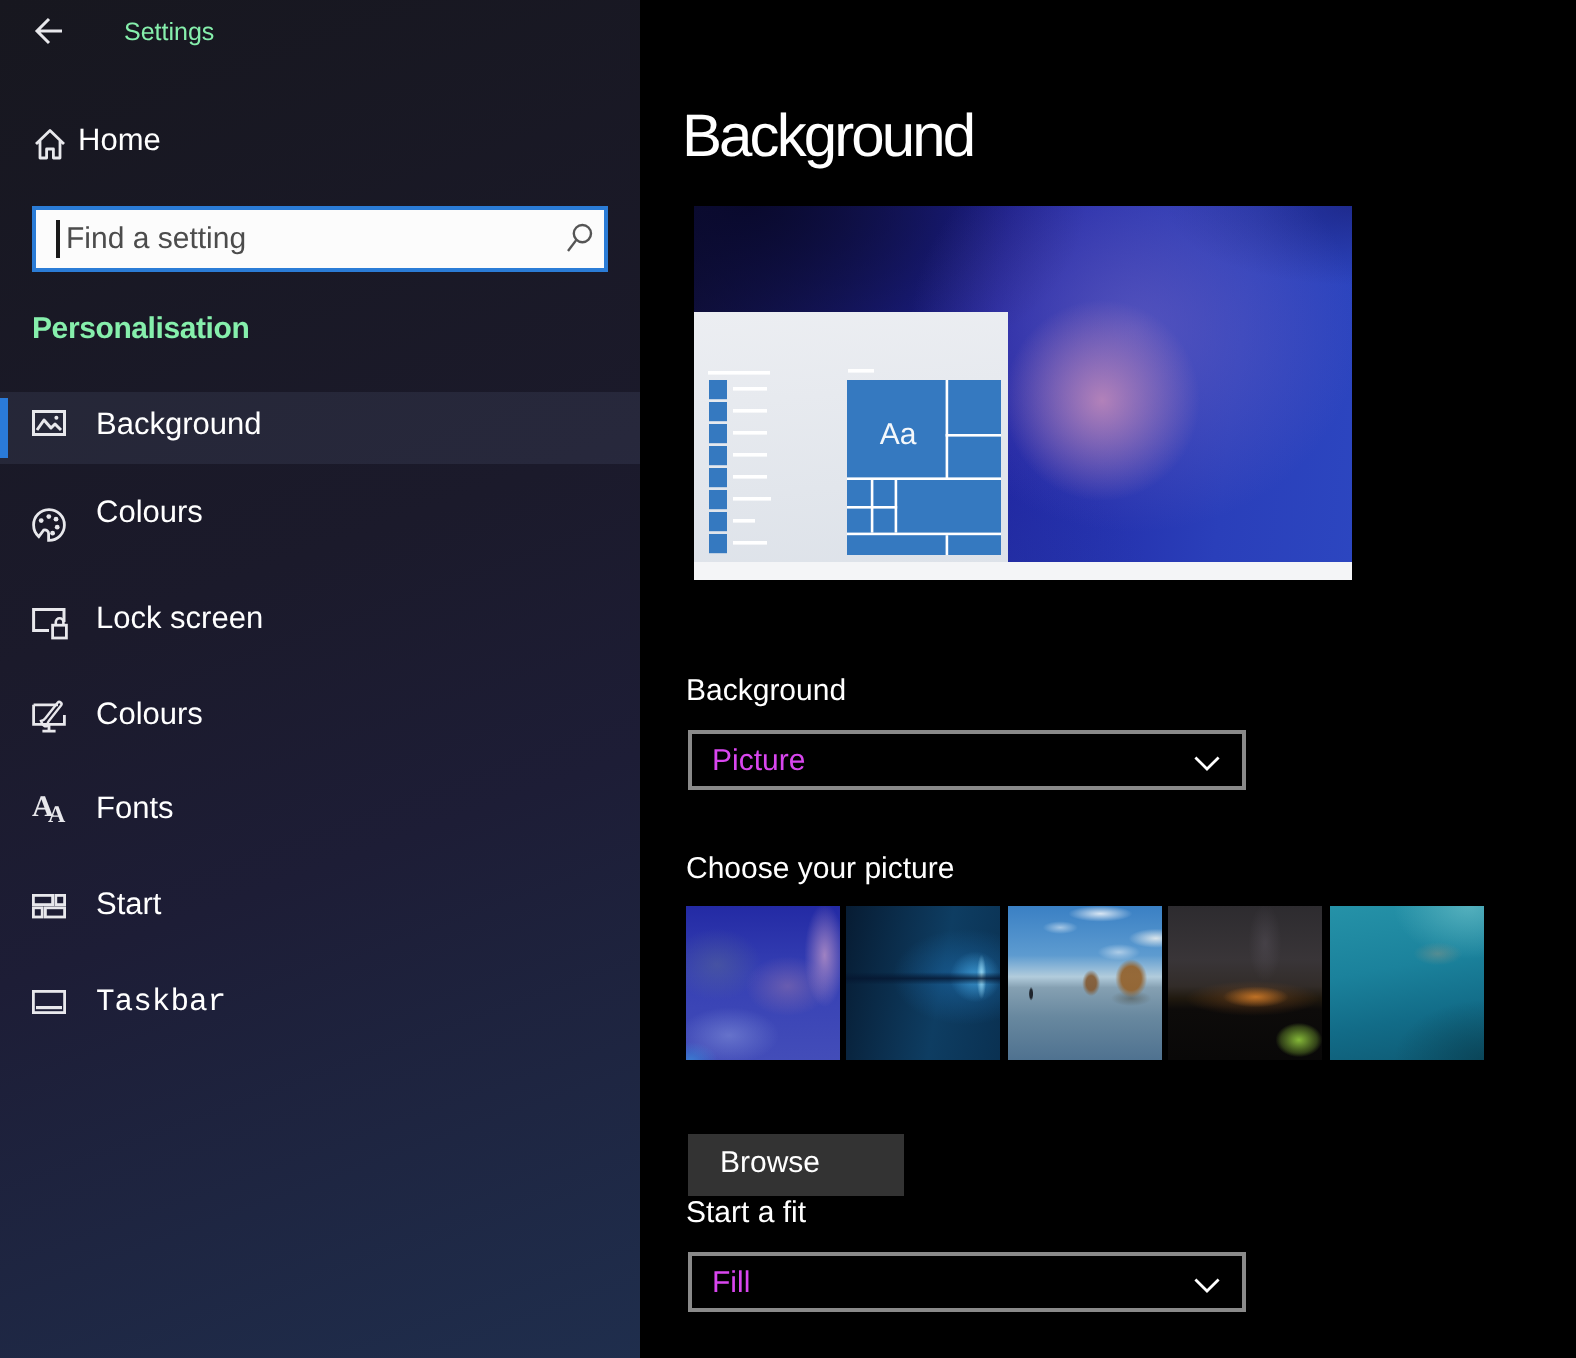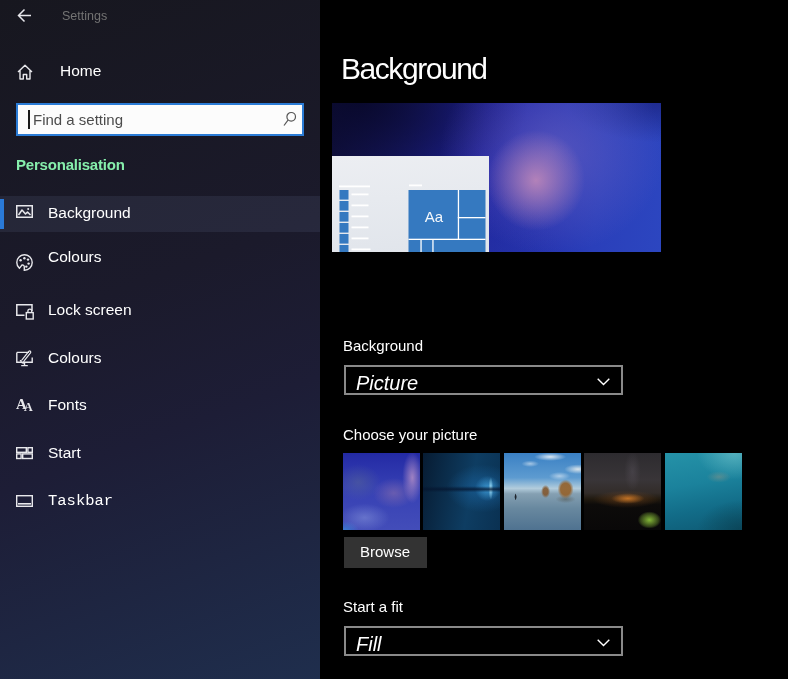"Settings" #settings-t { color: #737373 -> #86efac }
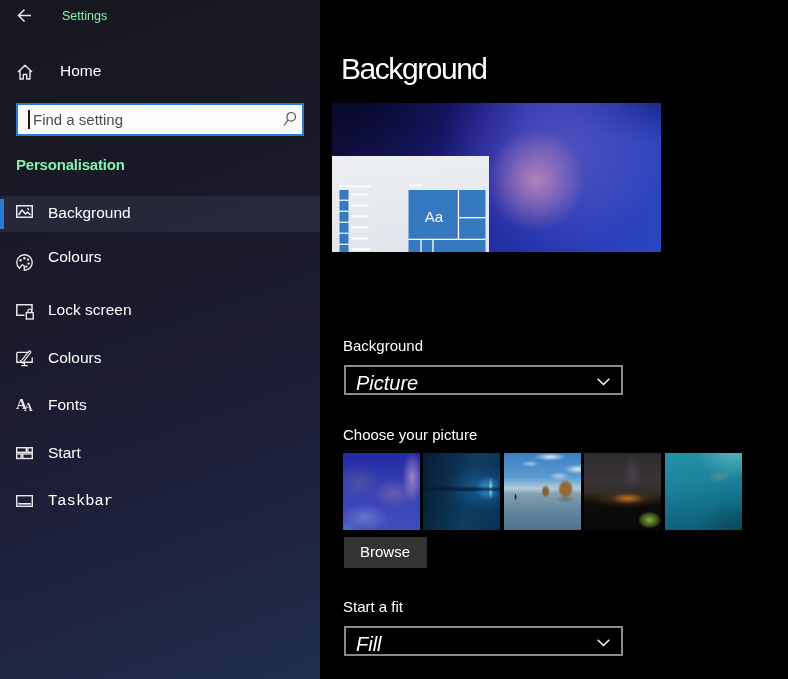"Home" #home-t { left: 60px -> 39px }
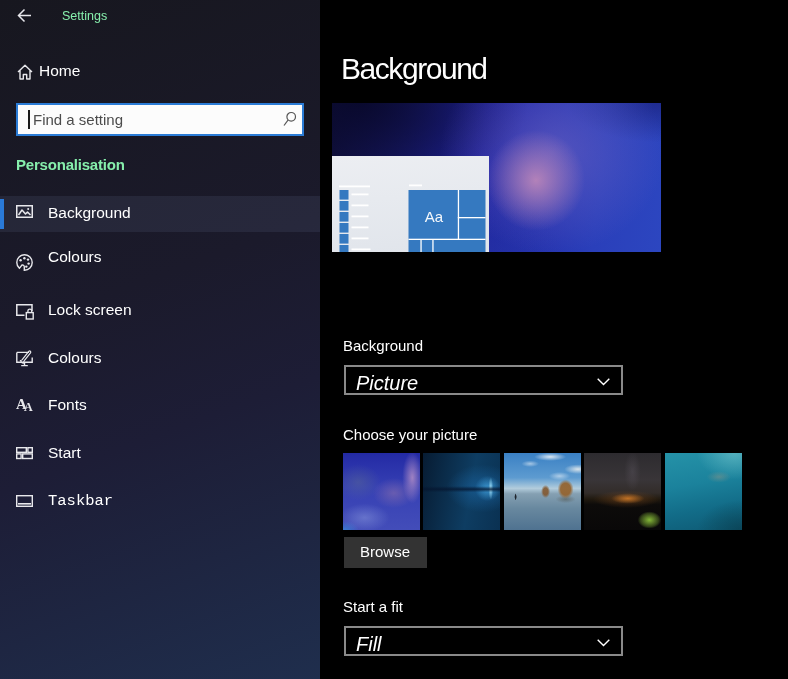"Aa" #preview { height: 149px -> 187px; left: 332px -> 347px }
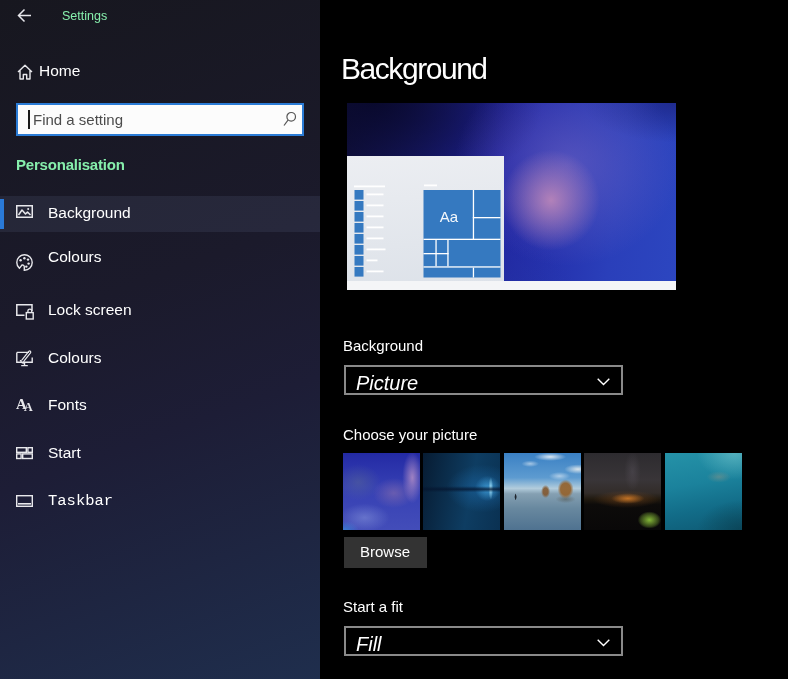"Picture" .select .st { color: #ffffff -> #d946ef; font-size: 20px -> 15px; font-style: italic -> none }
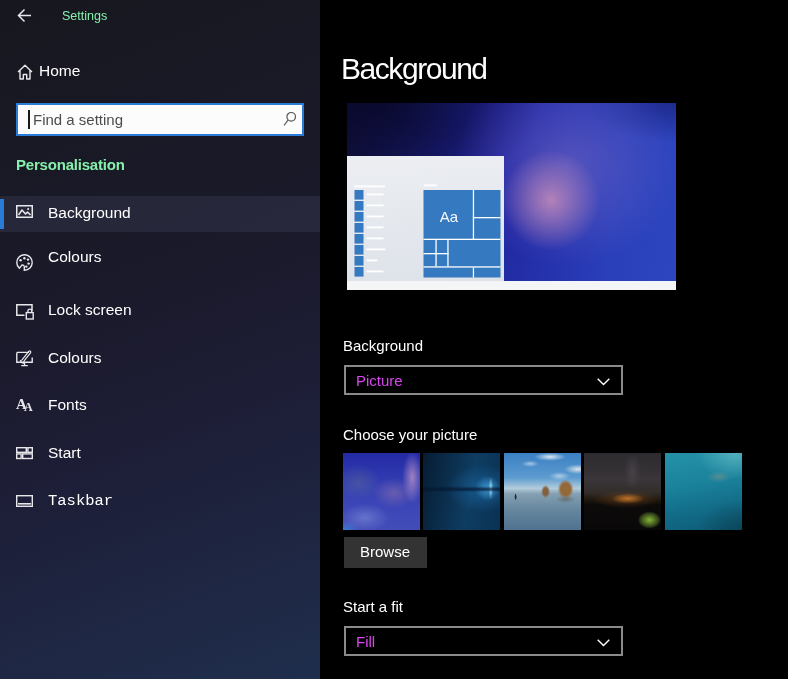"Browse" #browse { top: 537px -> 567px; width: 83px -> 108px }
